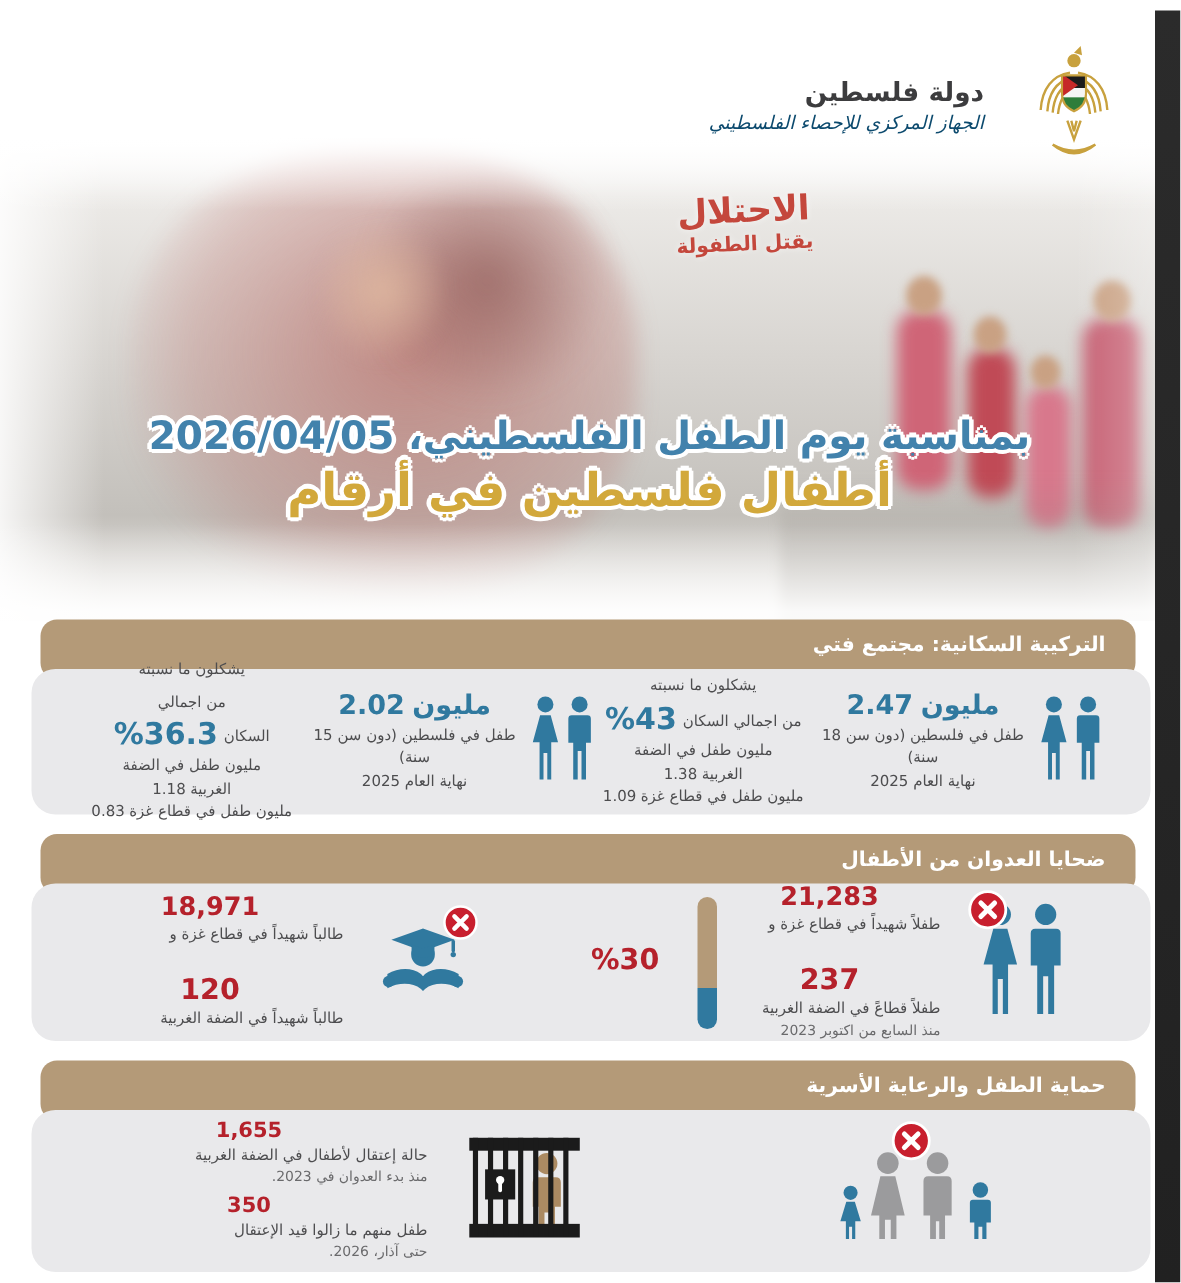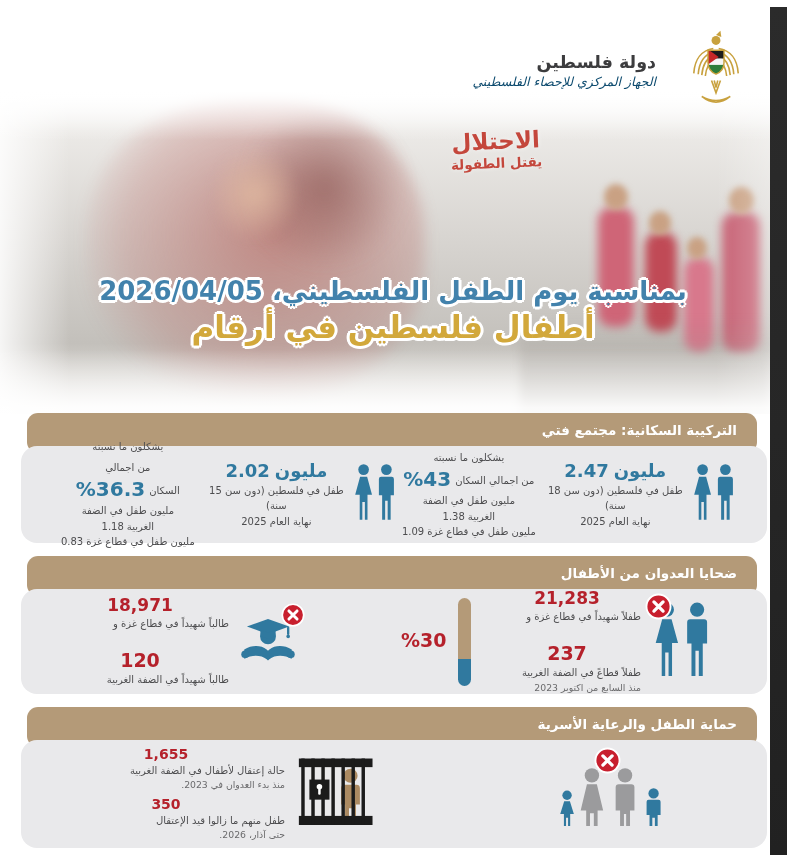"18,971" .grp { gap: 11px -> 25px }
